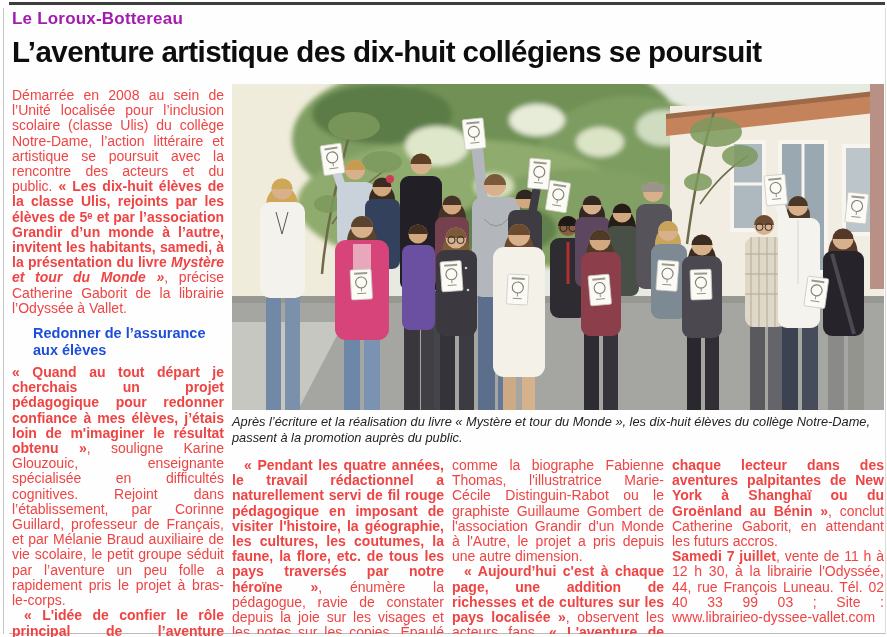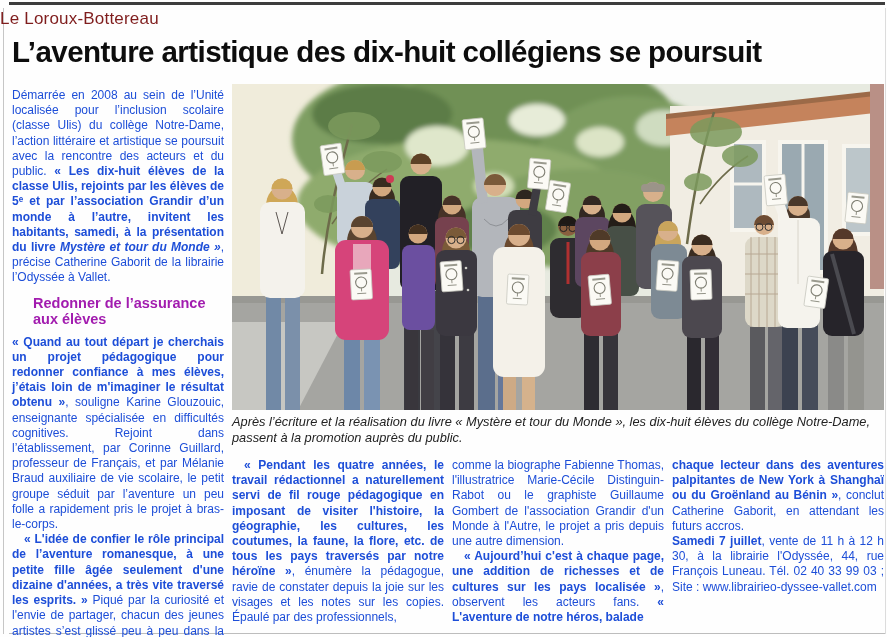"Le Loroux-Bottereau" .kicker { color: #7f1d1d -> #a21caf; font-weight: 400 -> 700; left: 0 -> 12px }
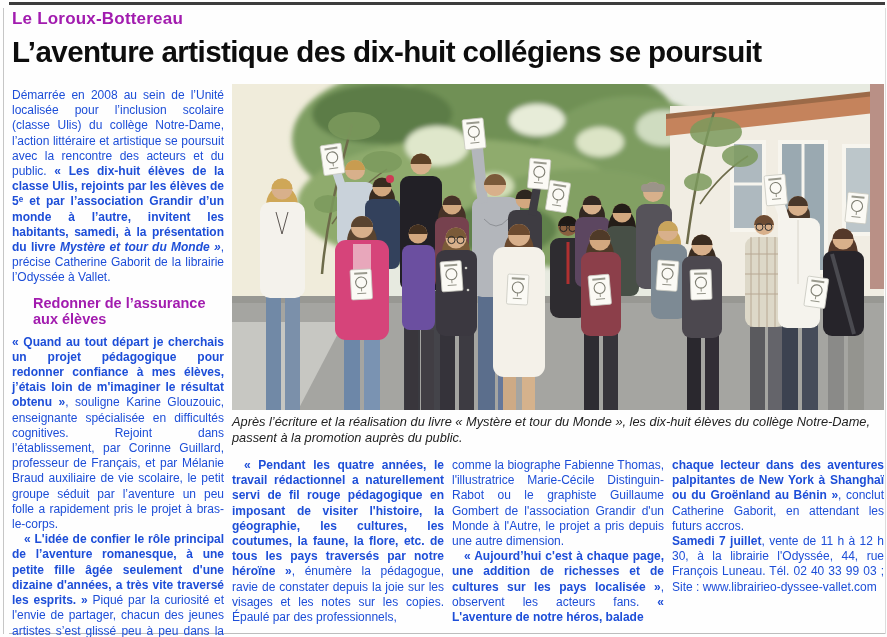"Démarrée en 2008 au sein" p.body { color: #1d4ed8 -> #ef4444; font-size: 12px -> 14px }
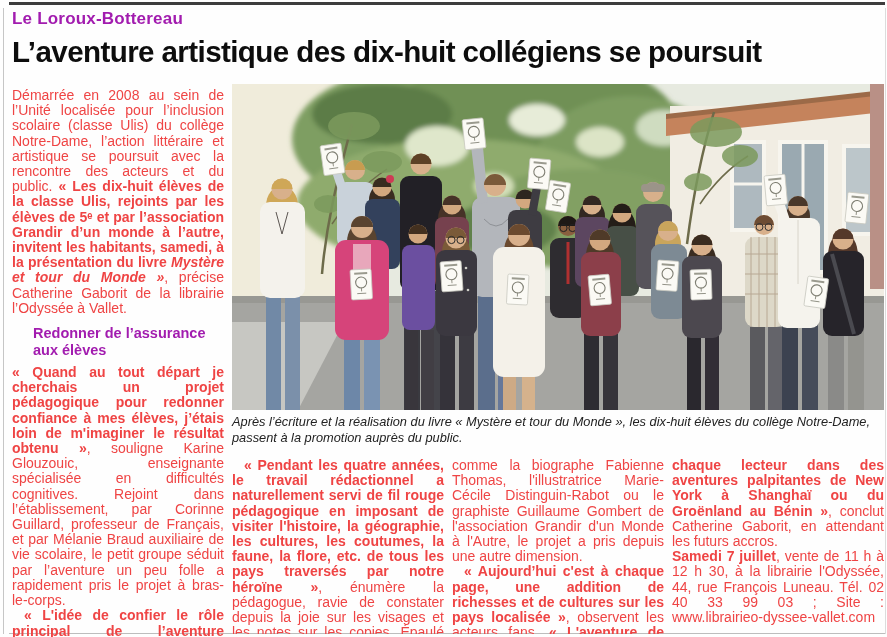"Redonner de l’assurance aux élèves" .subhead { color: #a21caf -> #1d4ed8 }
